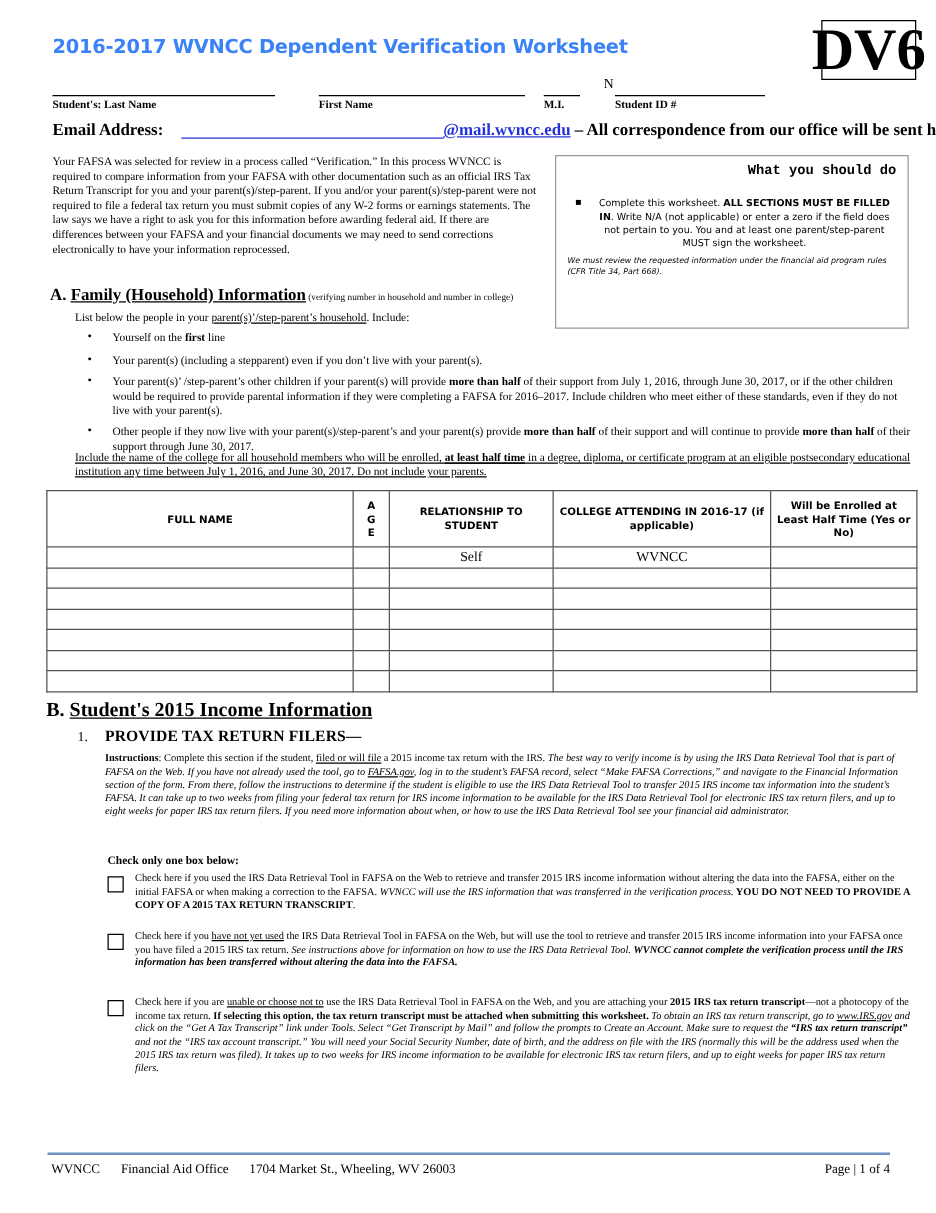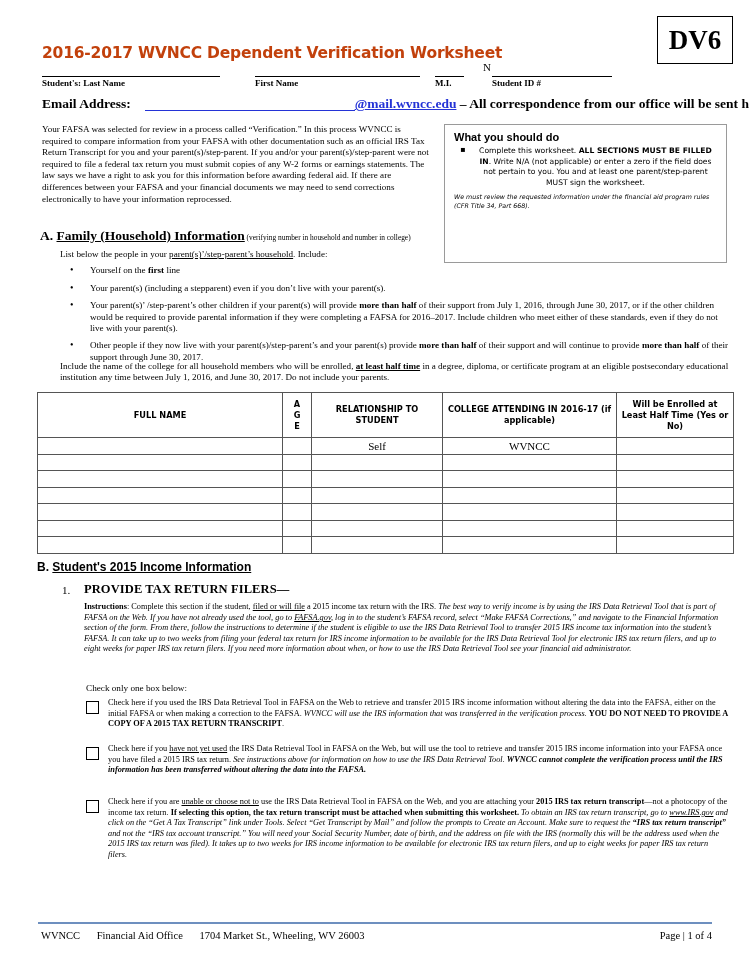"2016-2017 WVNCC Dependent Verification" .hdr-title { color: #c2410c -> #3b82f6; margin-top: 16px -> none }
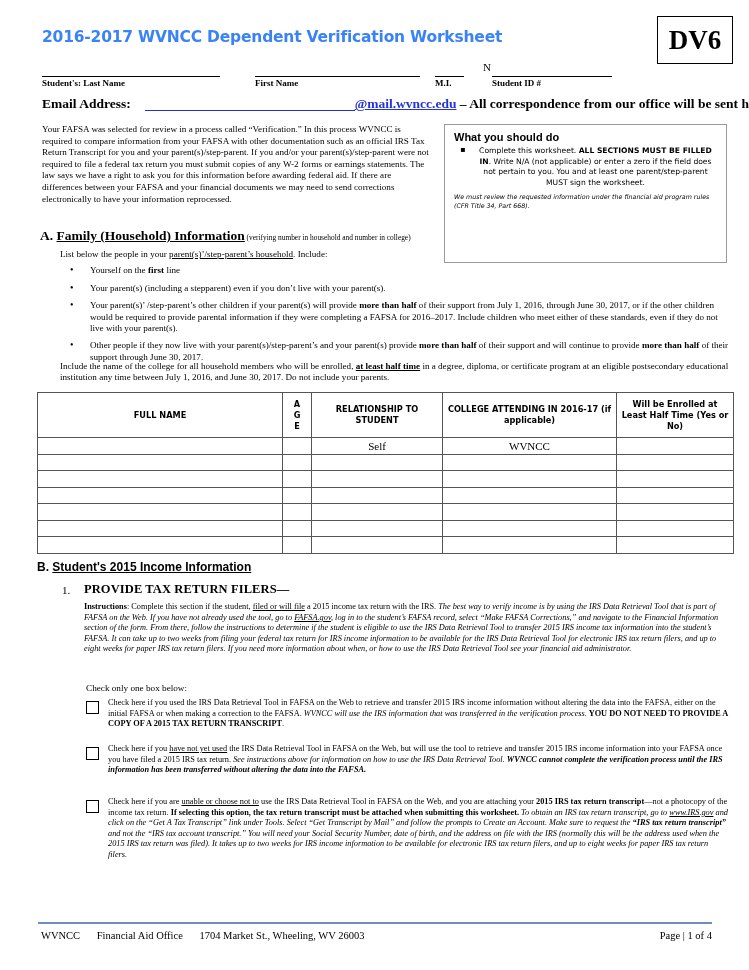"DV6" .dv-badge { font-size: 27px -> 47px }
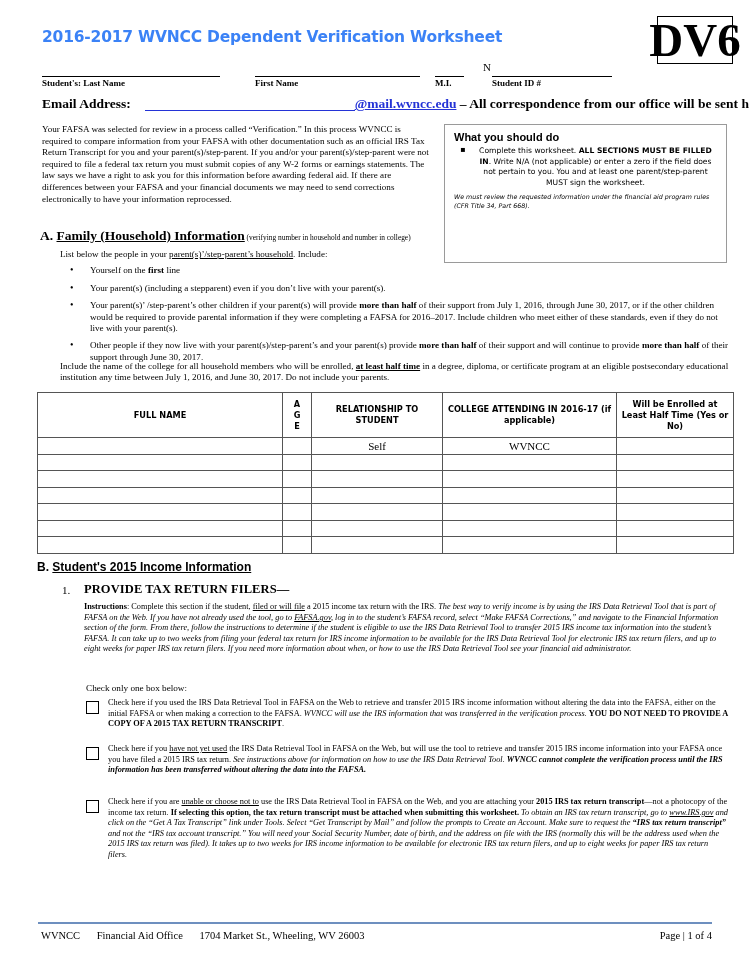"What you should do" .wysd h4 { font-family: Liberation Sans, sans-serif -> Liberation Mono, monospace; margin: 0 0 3px 0 -> 0 0 15px 0; text-align: none -> right }
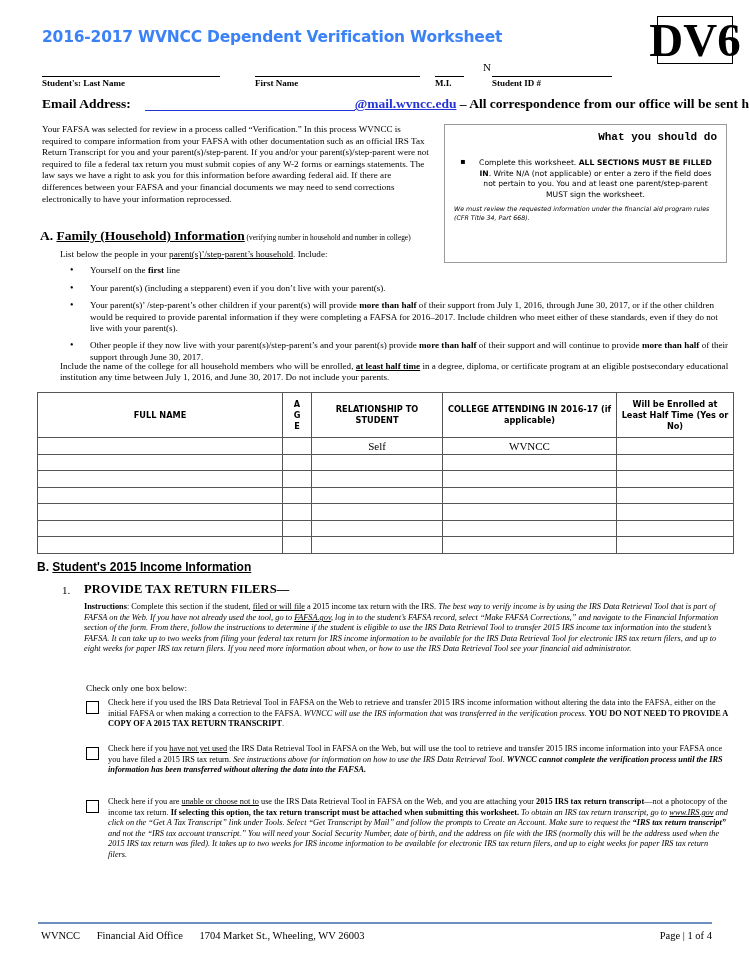"Include the name of the" .incl { text-decoration: none -> underline }
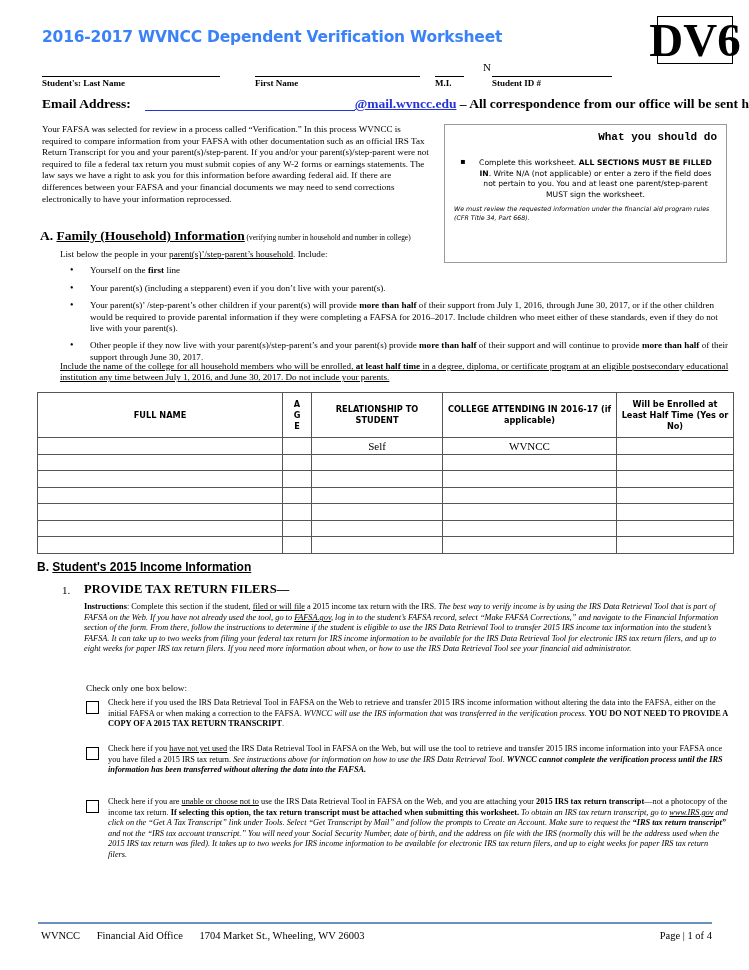"B. Student's 2015 Income Information" .secB-head { font-family: Liberation Sans, sans-serif -> Liberation Serif, serif; font-size: 12px -> 16px }
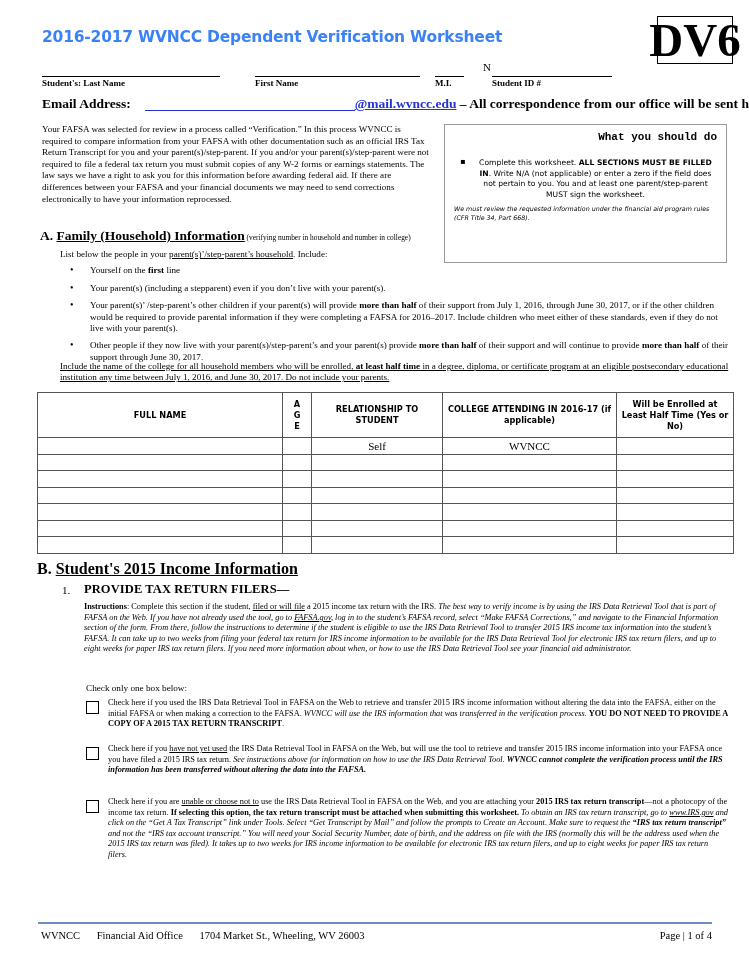"Check only one box below:" .check-head { font-weight: normal -> bold }
